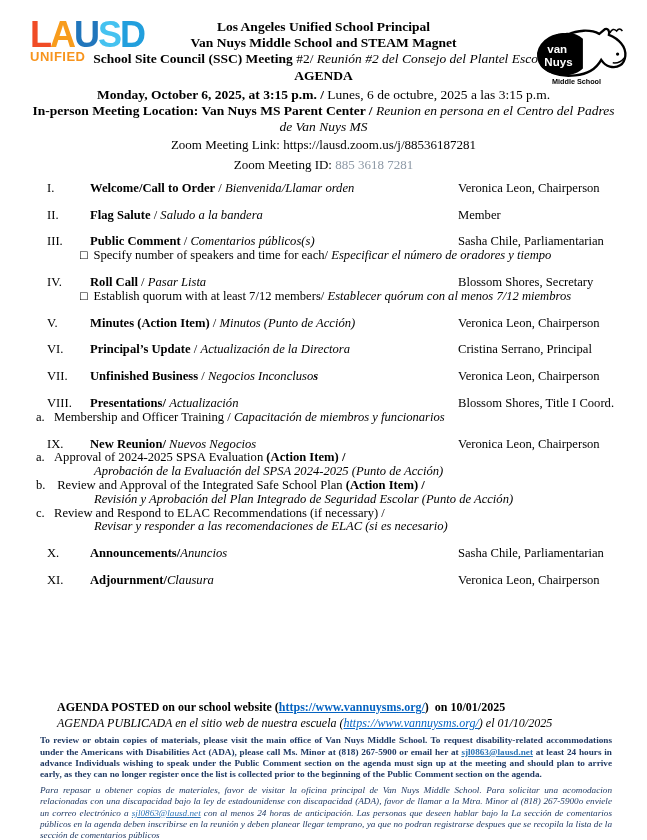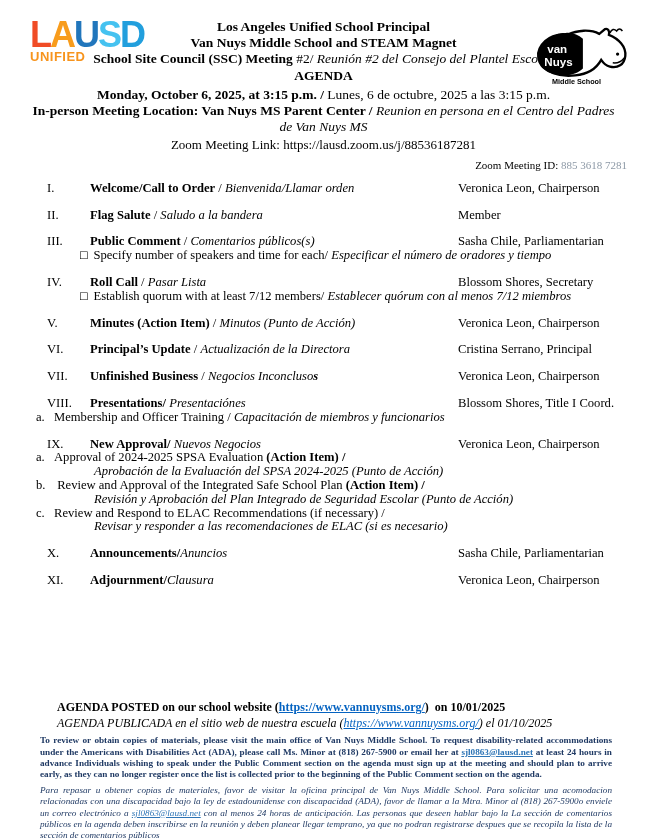"Zoom Meeting ID: 885 3618" .hc .l9 { font-size: 11px -> 13px; text-align: right -> none }
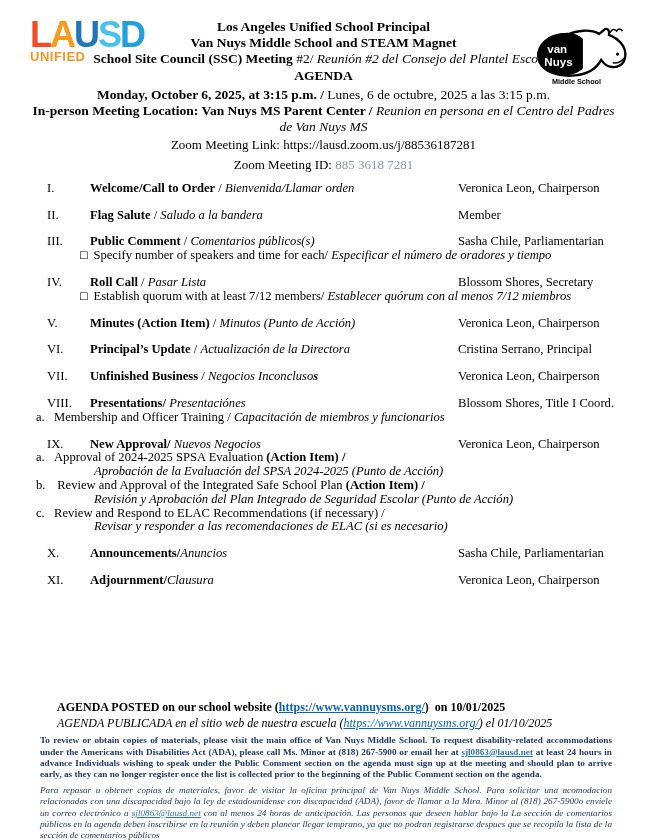"Presentaciónes" span.si { text: Presentaciónes -> Actualización }
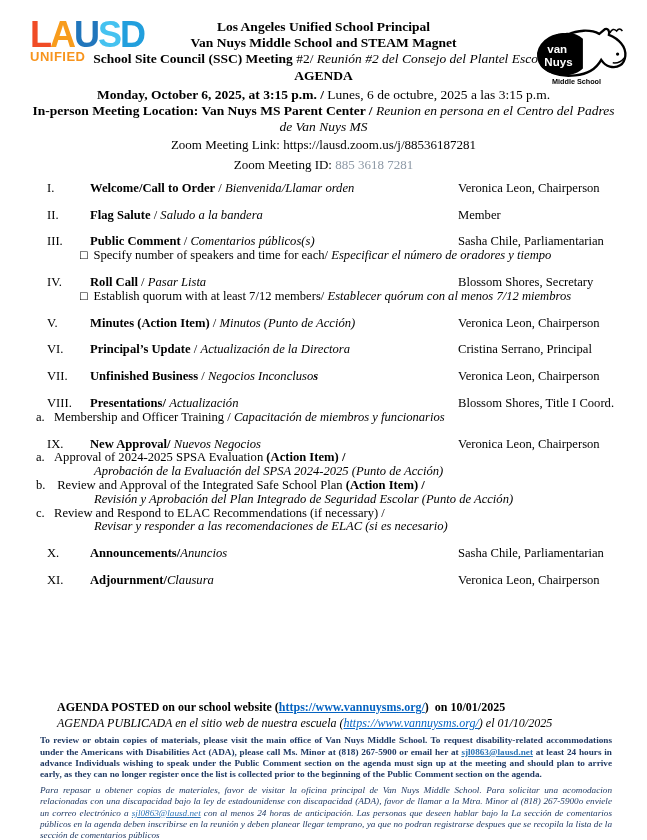"New Approval/" span.sb { text: Approval/ -> Reunion/ }
